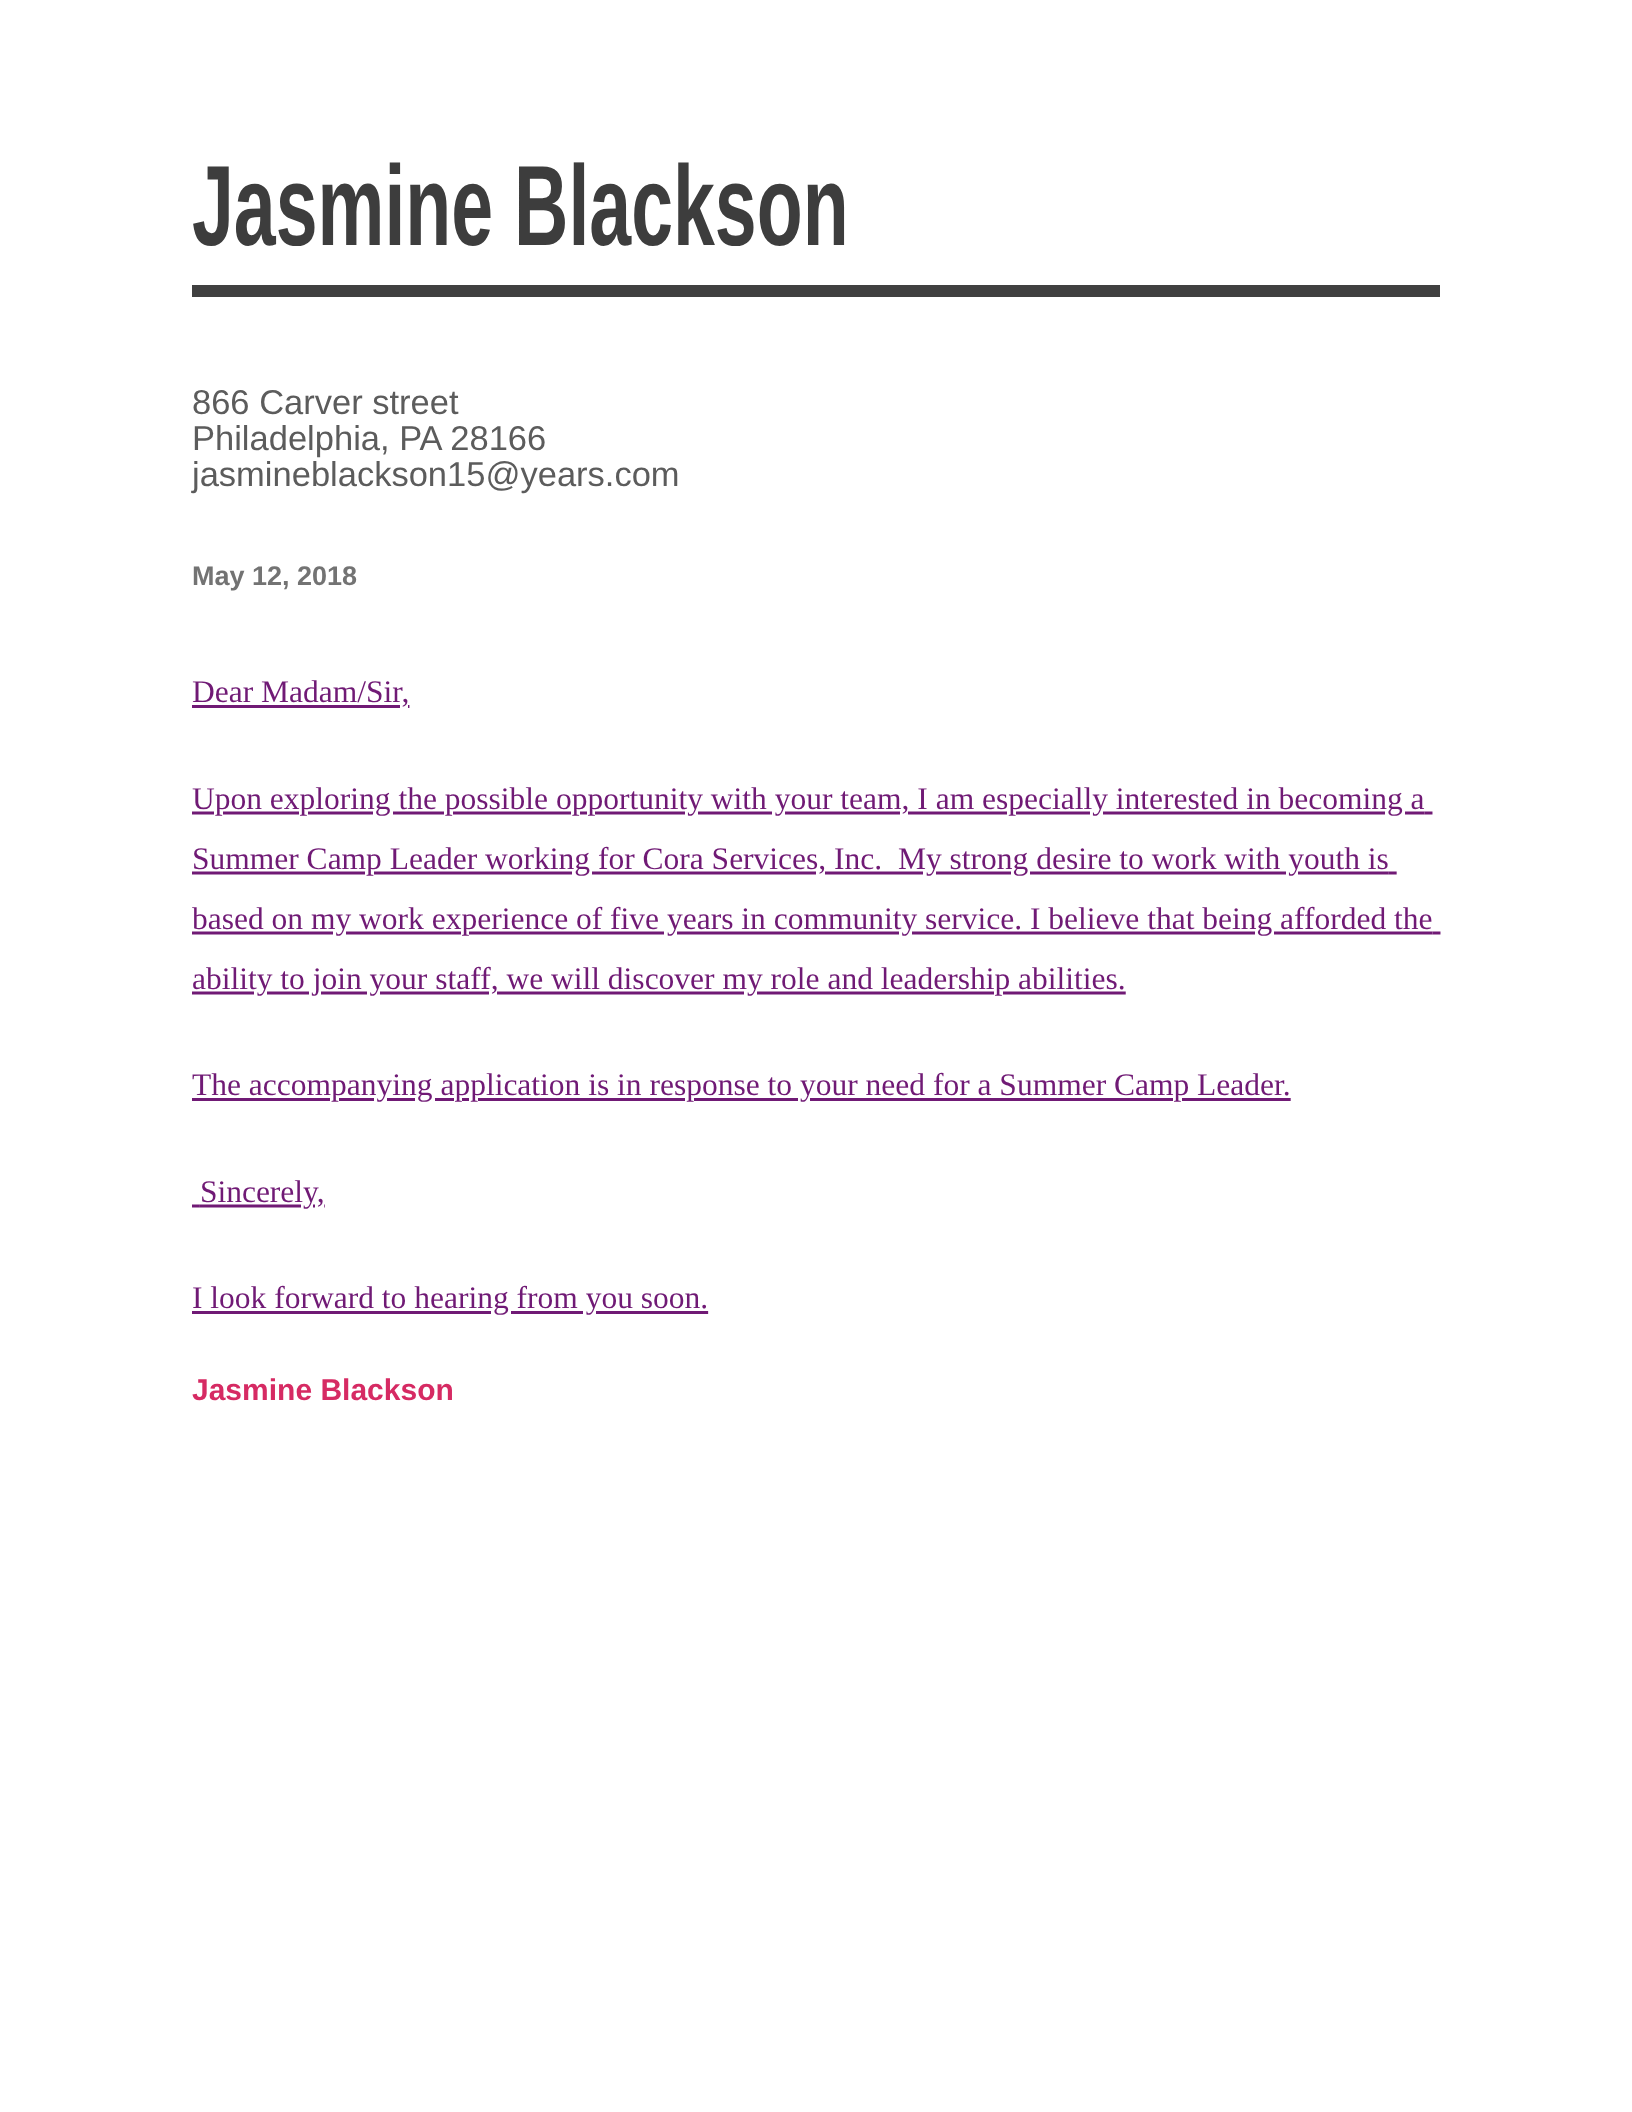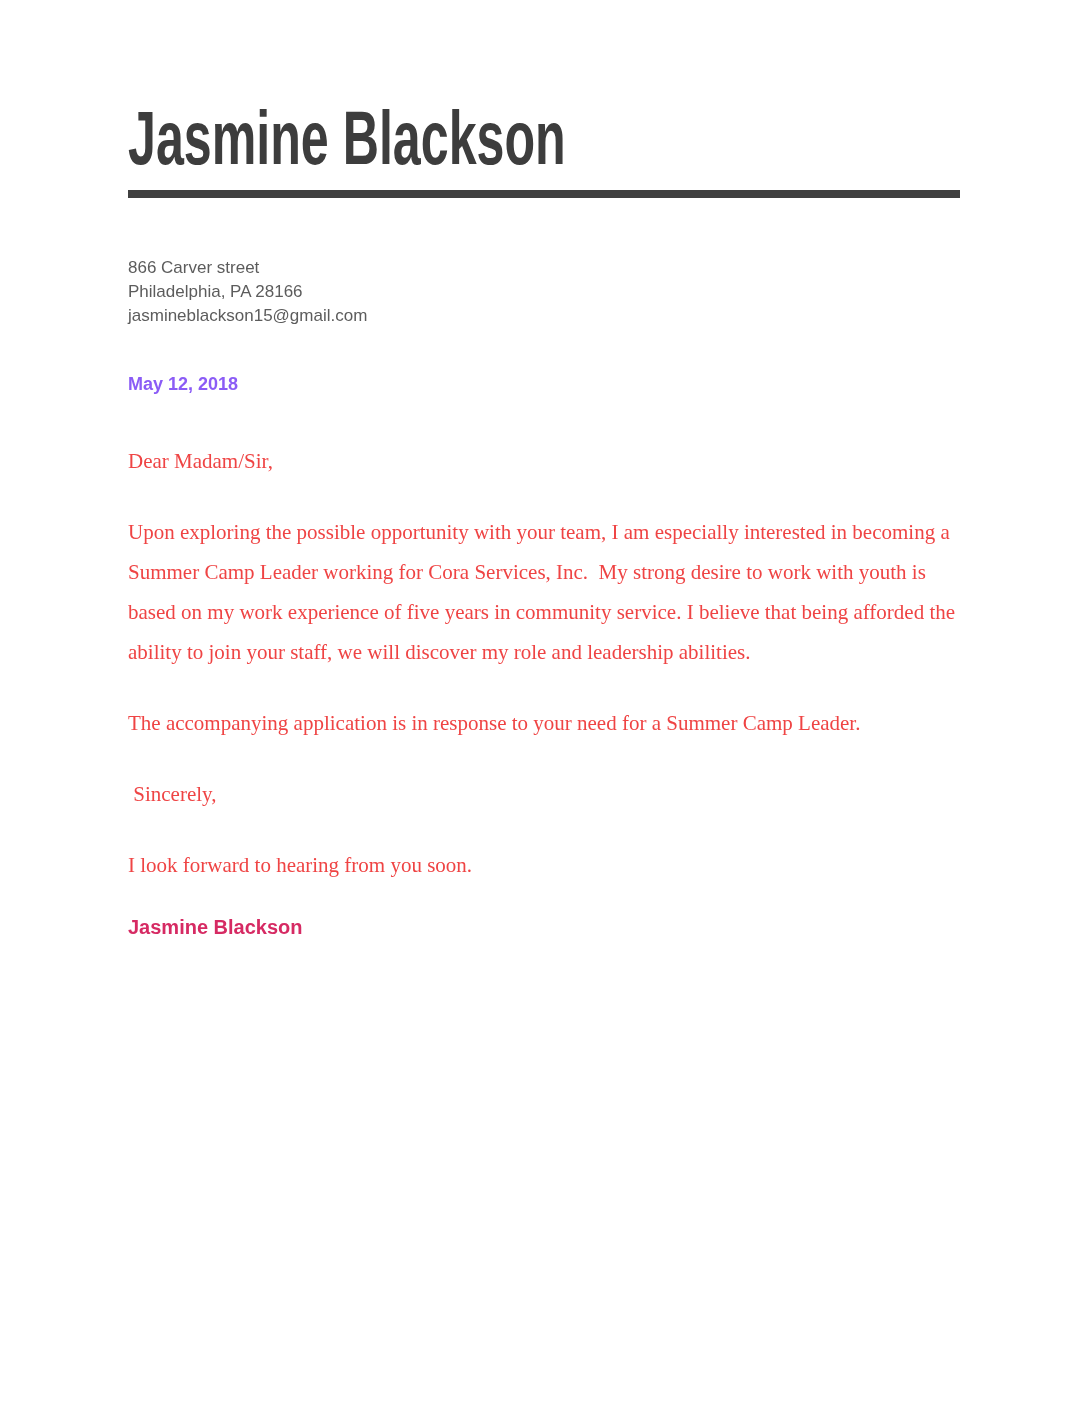"866 Carver street" .contact-block { font-size: 17px -> 23px }
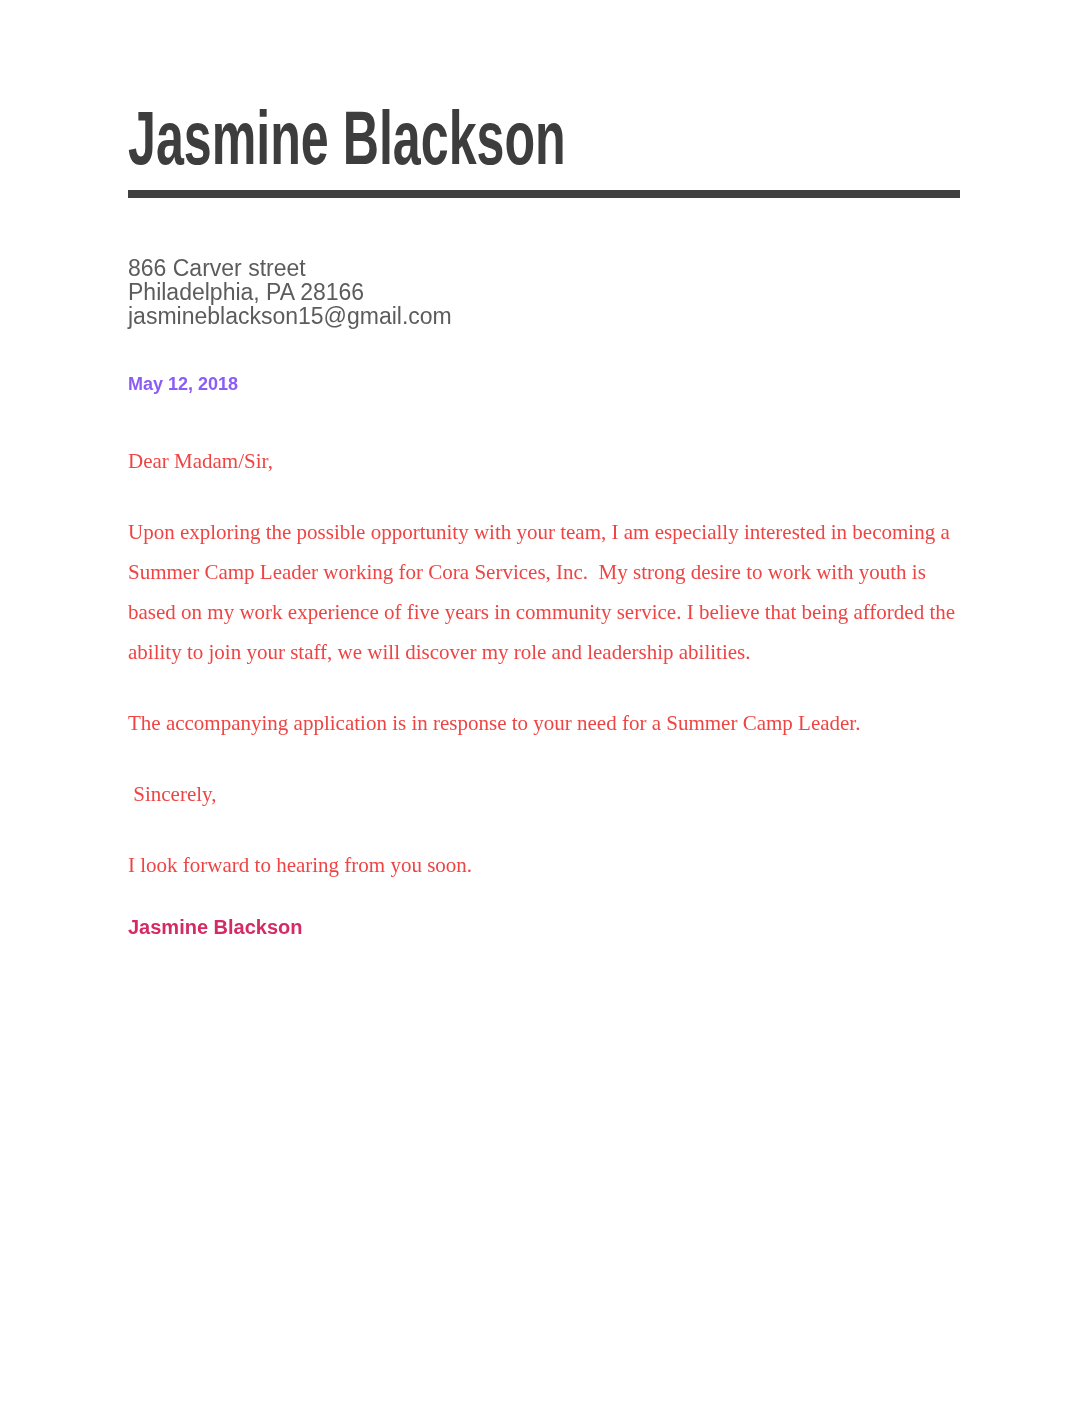"jasmineblackson15@gmail.com" div { text: jasmineblackson15@gmail.com -> jasmineblackson15@years.com }
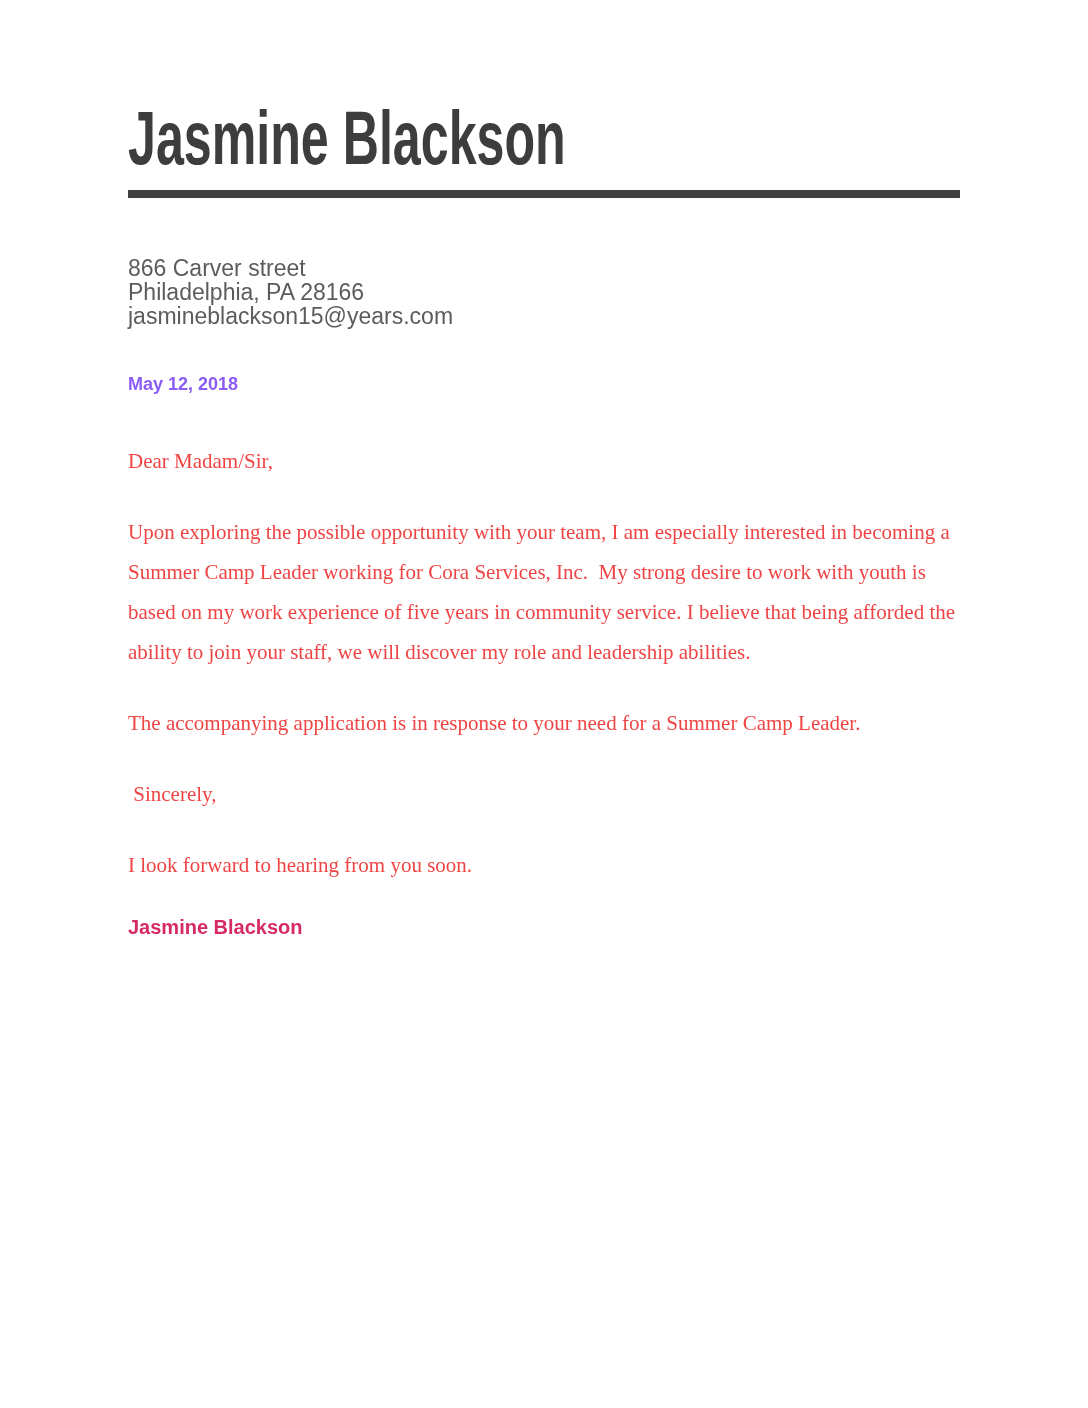"May 12, 2018" .date-line { color: #8b5cf6 -> #737373 }
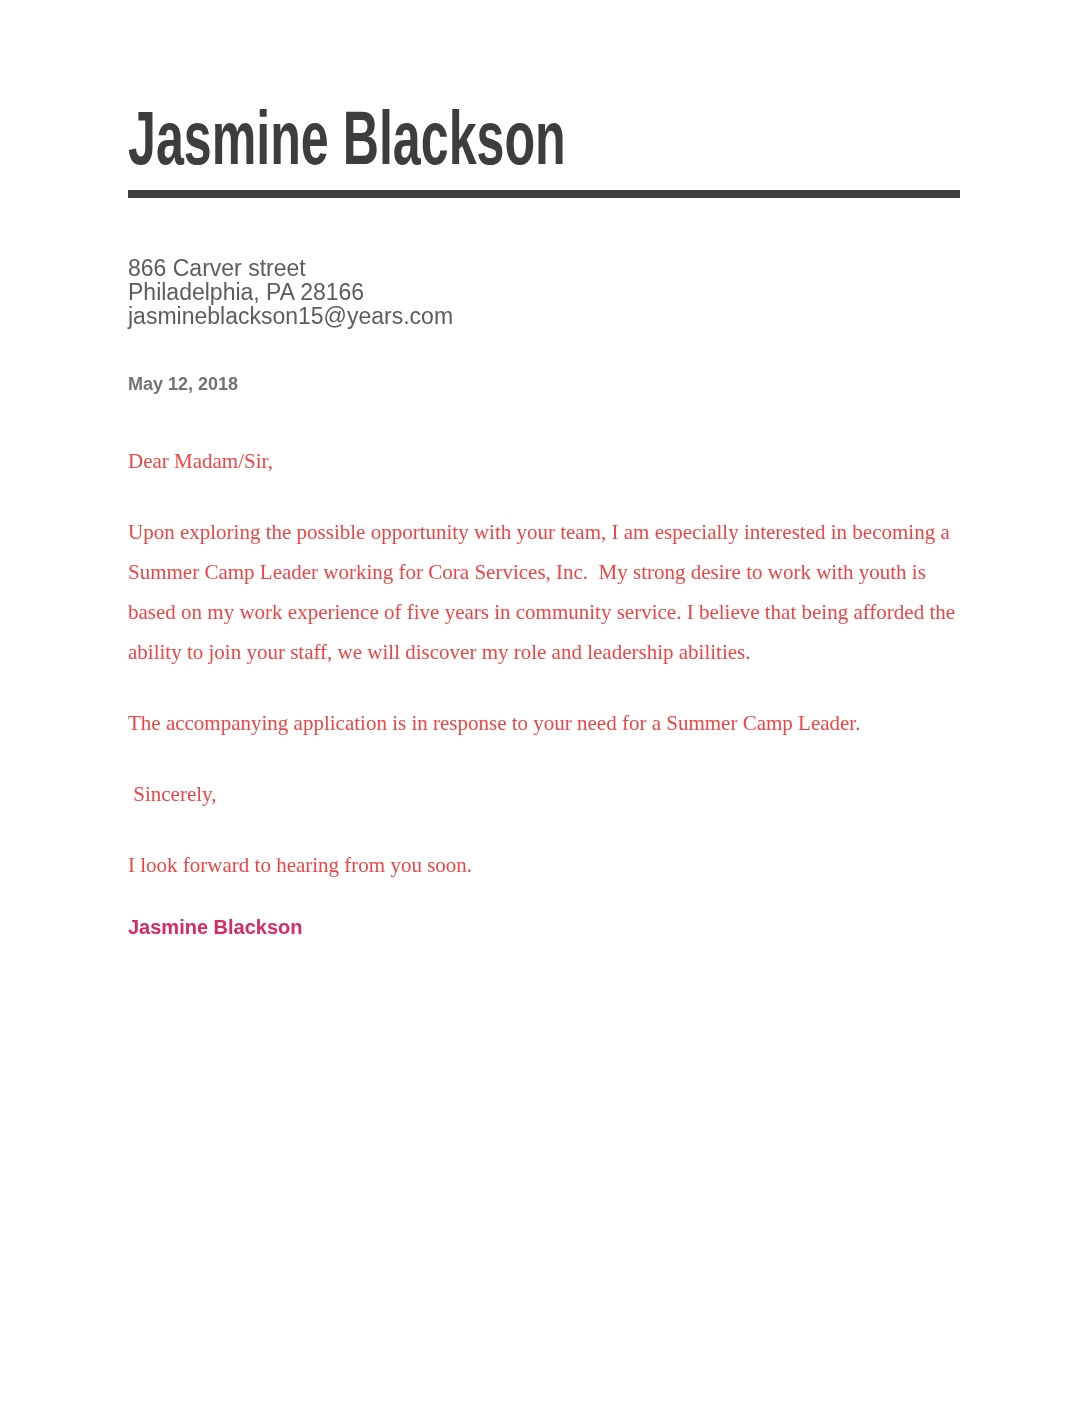"Dear Madam/Sir," .letter-body { color: #ef4444 -> #701a75; text-decoration: none -> underline }
